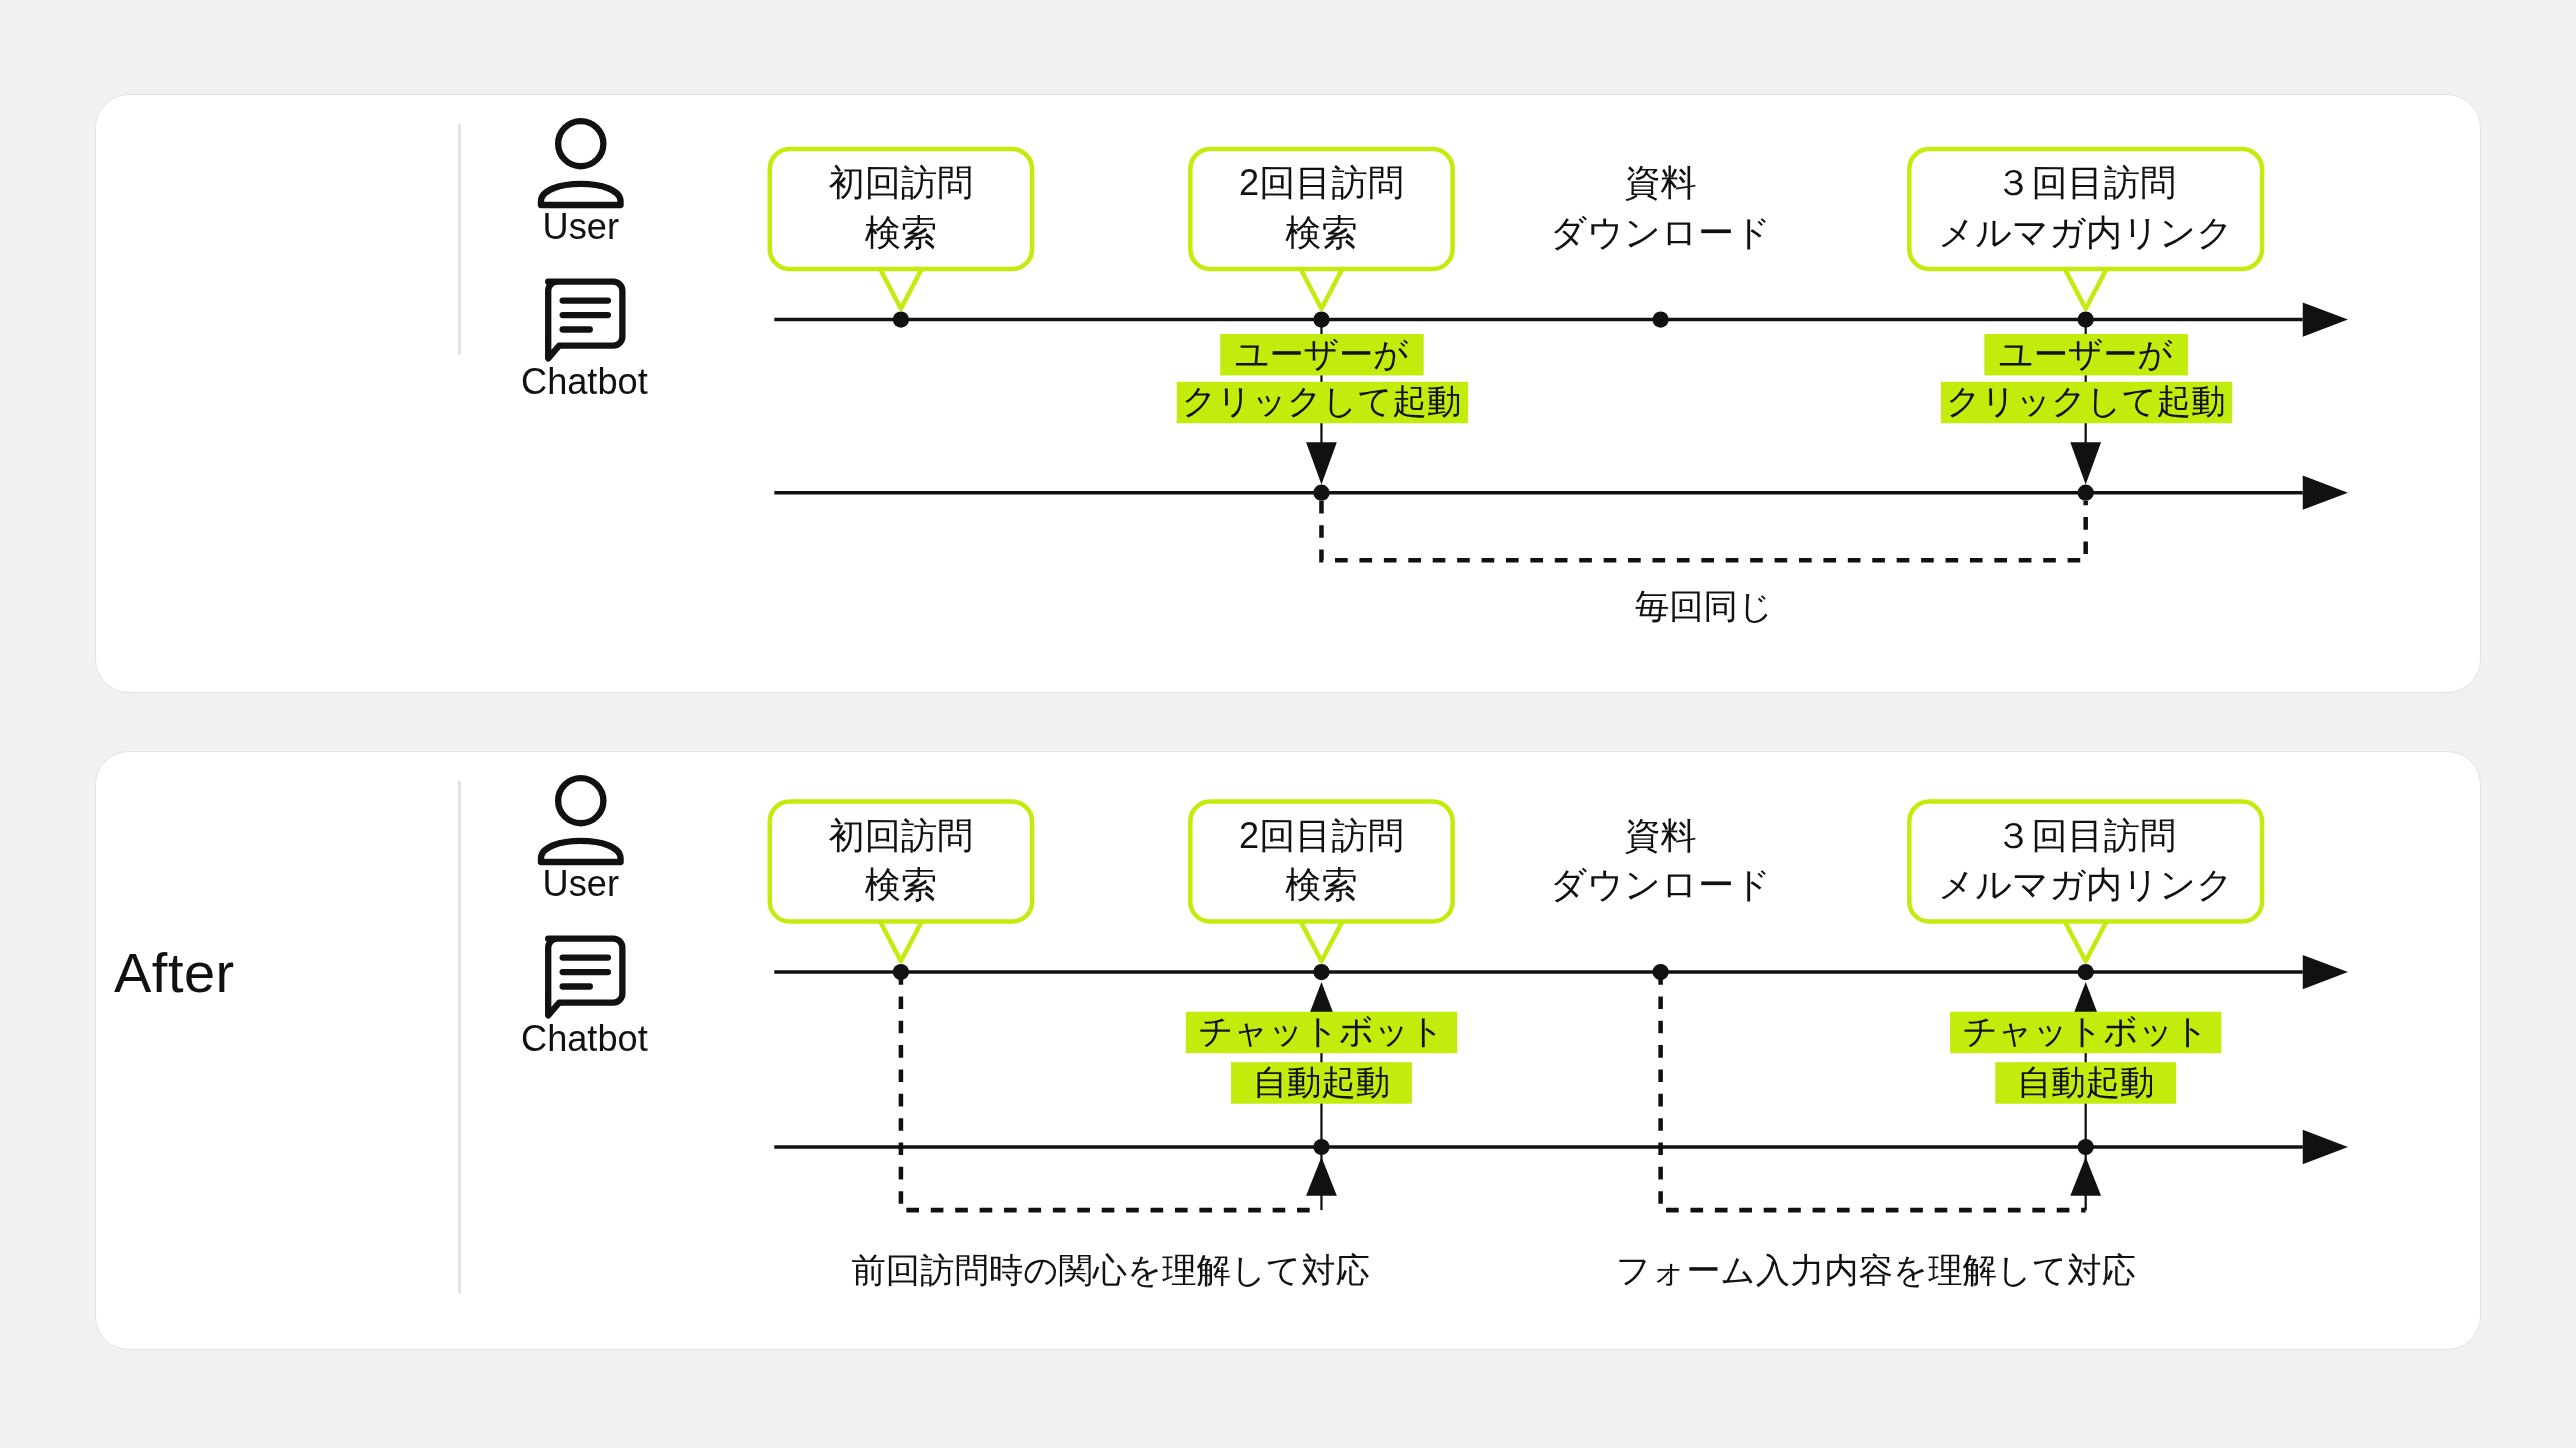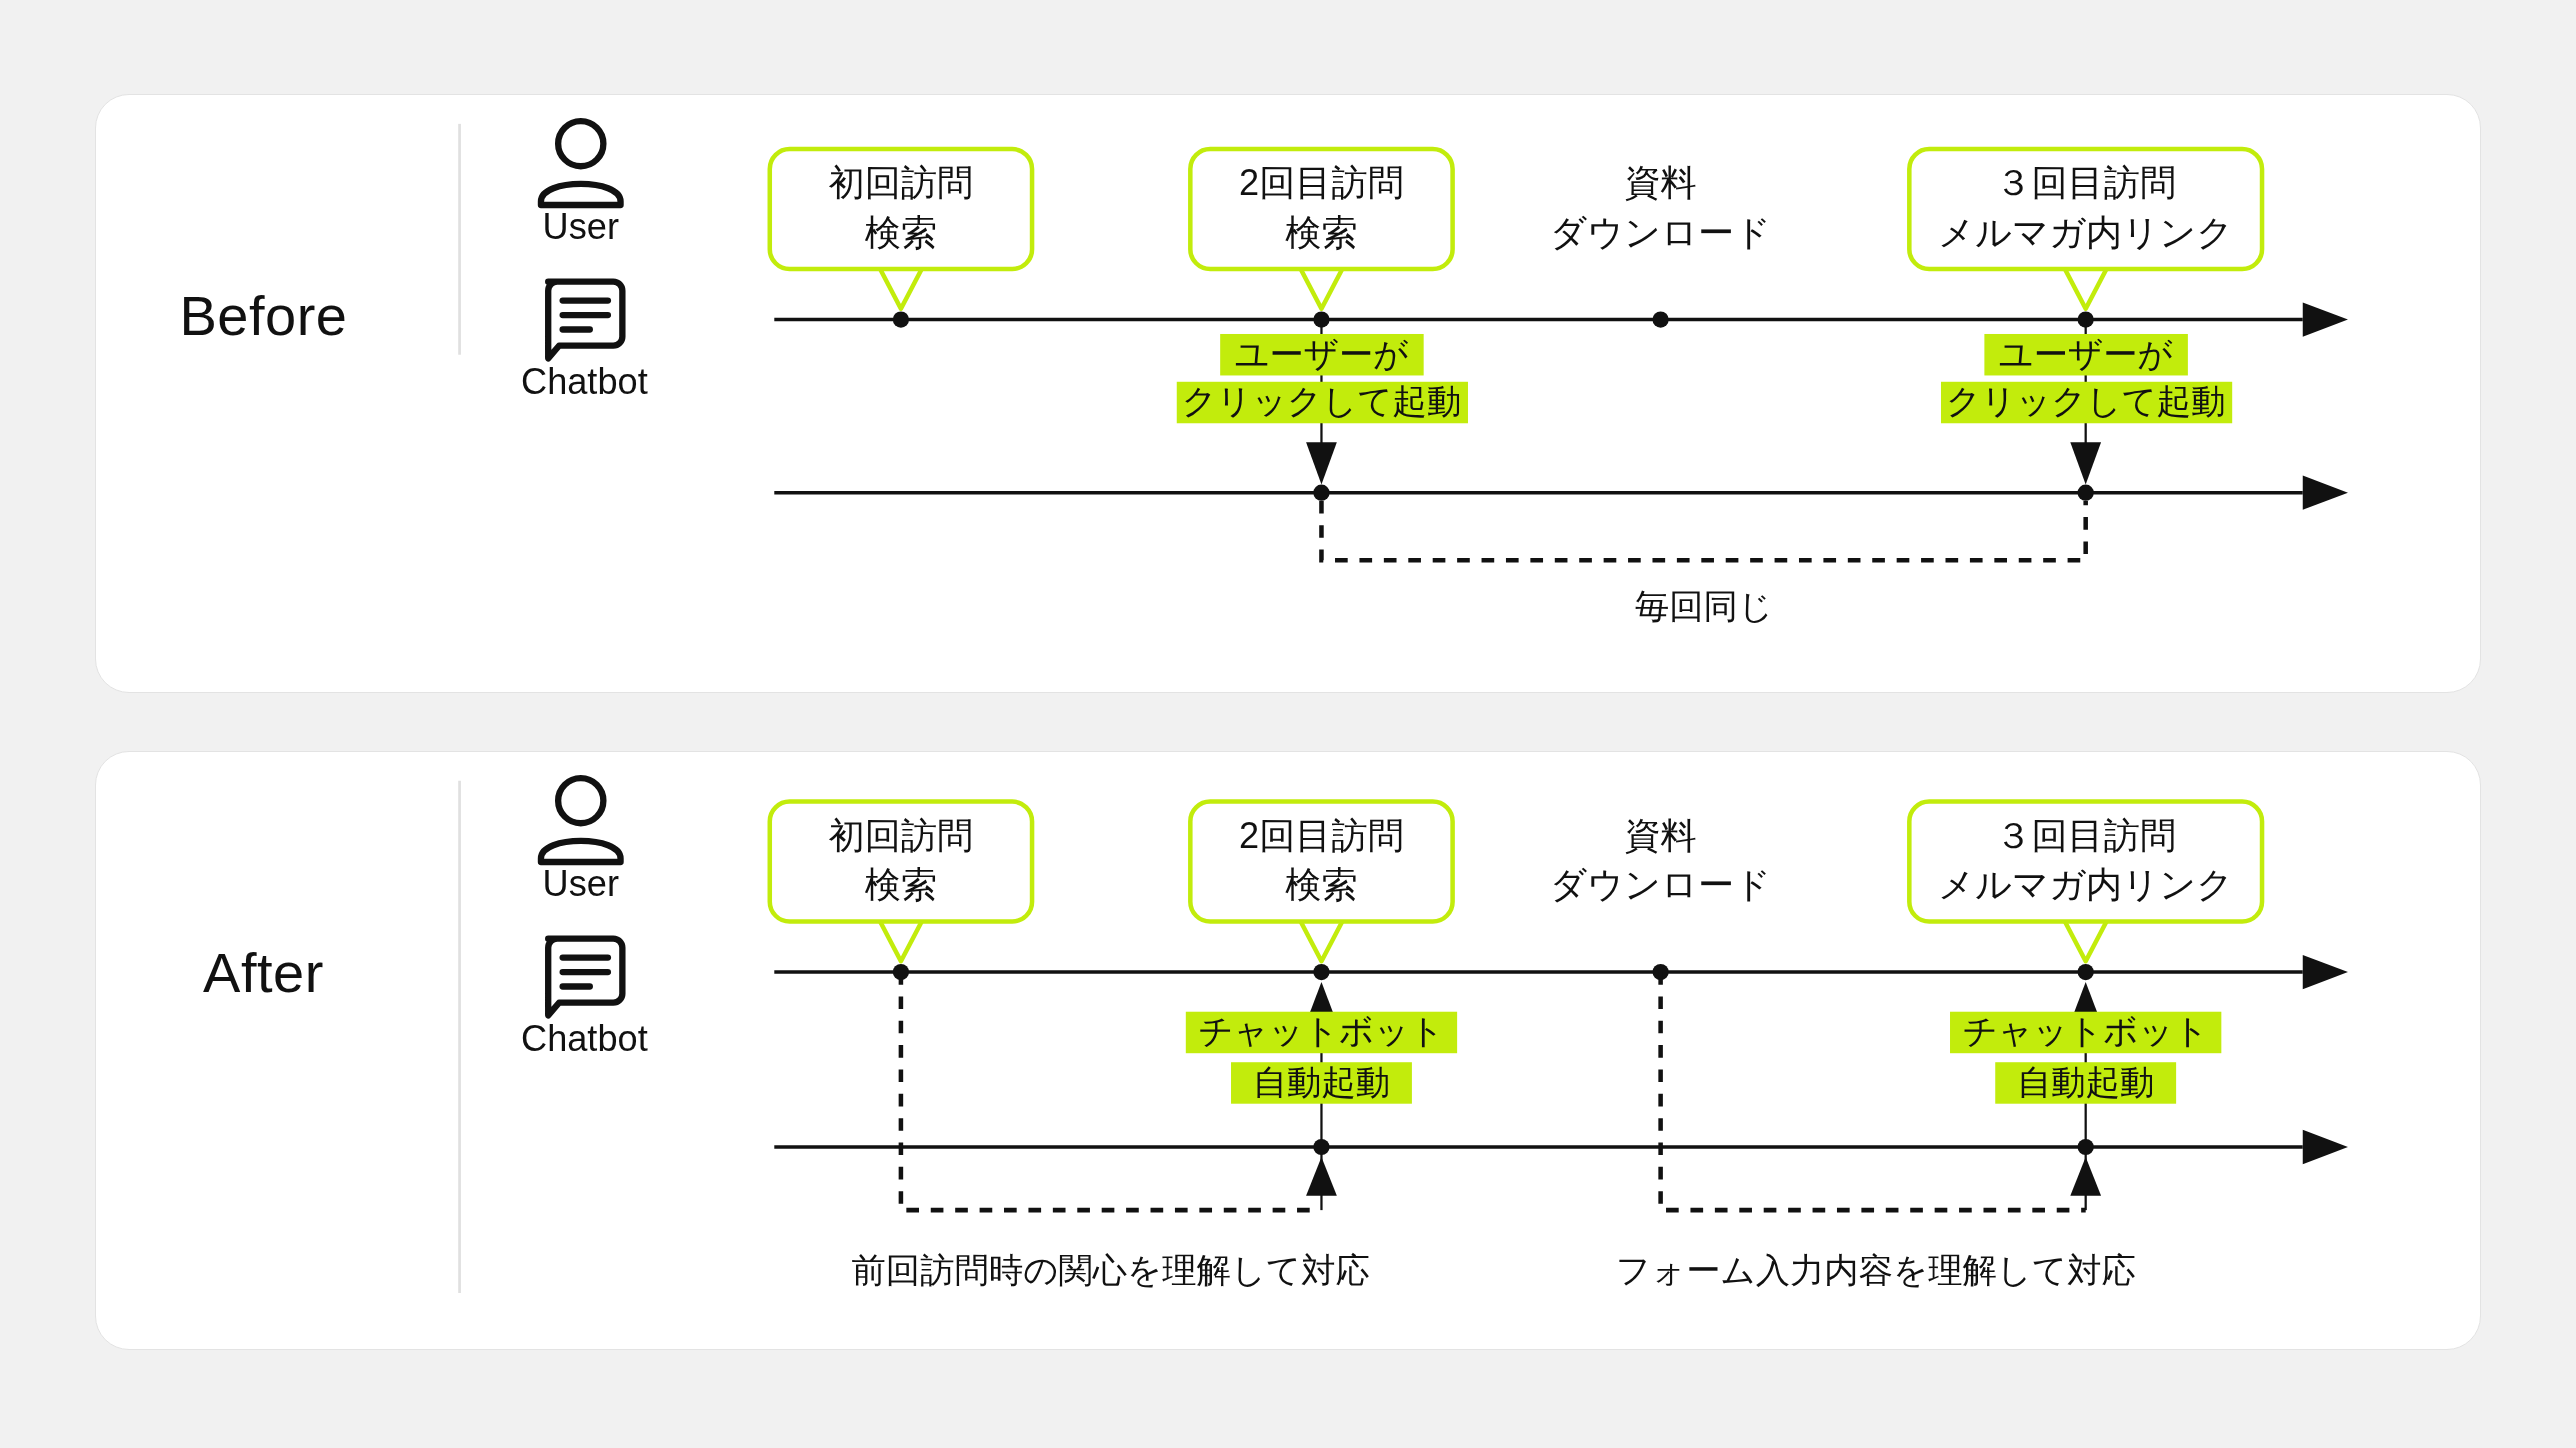"Before" div.sect-label { html: <div>Before</div> -> none }
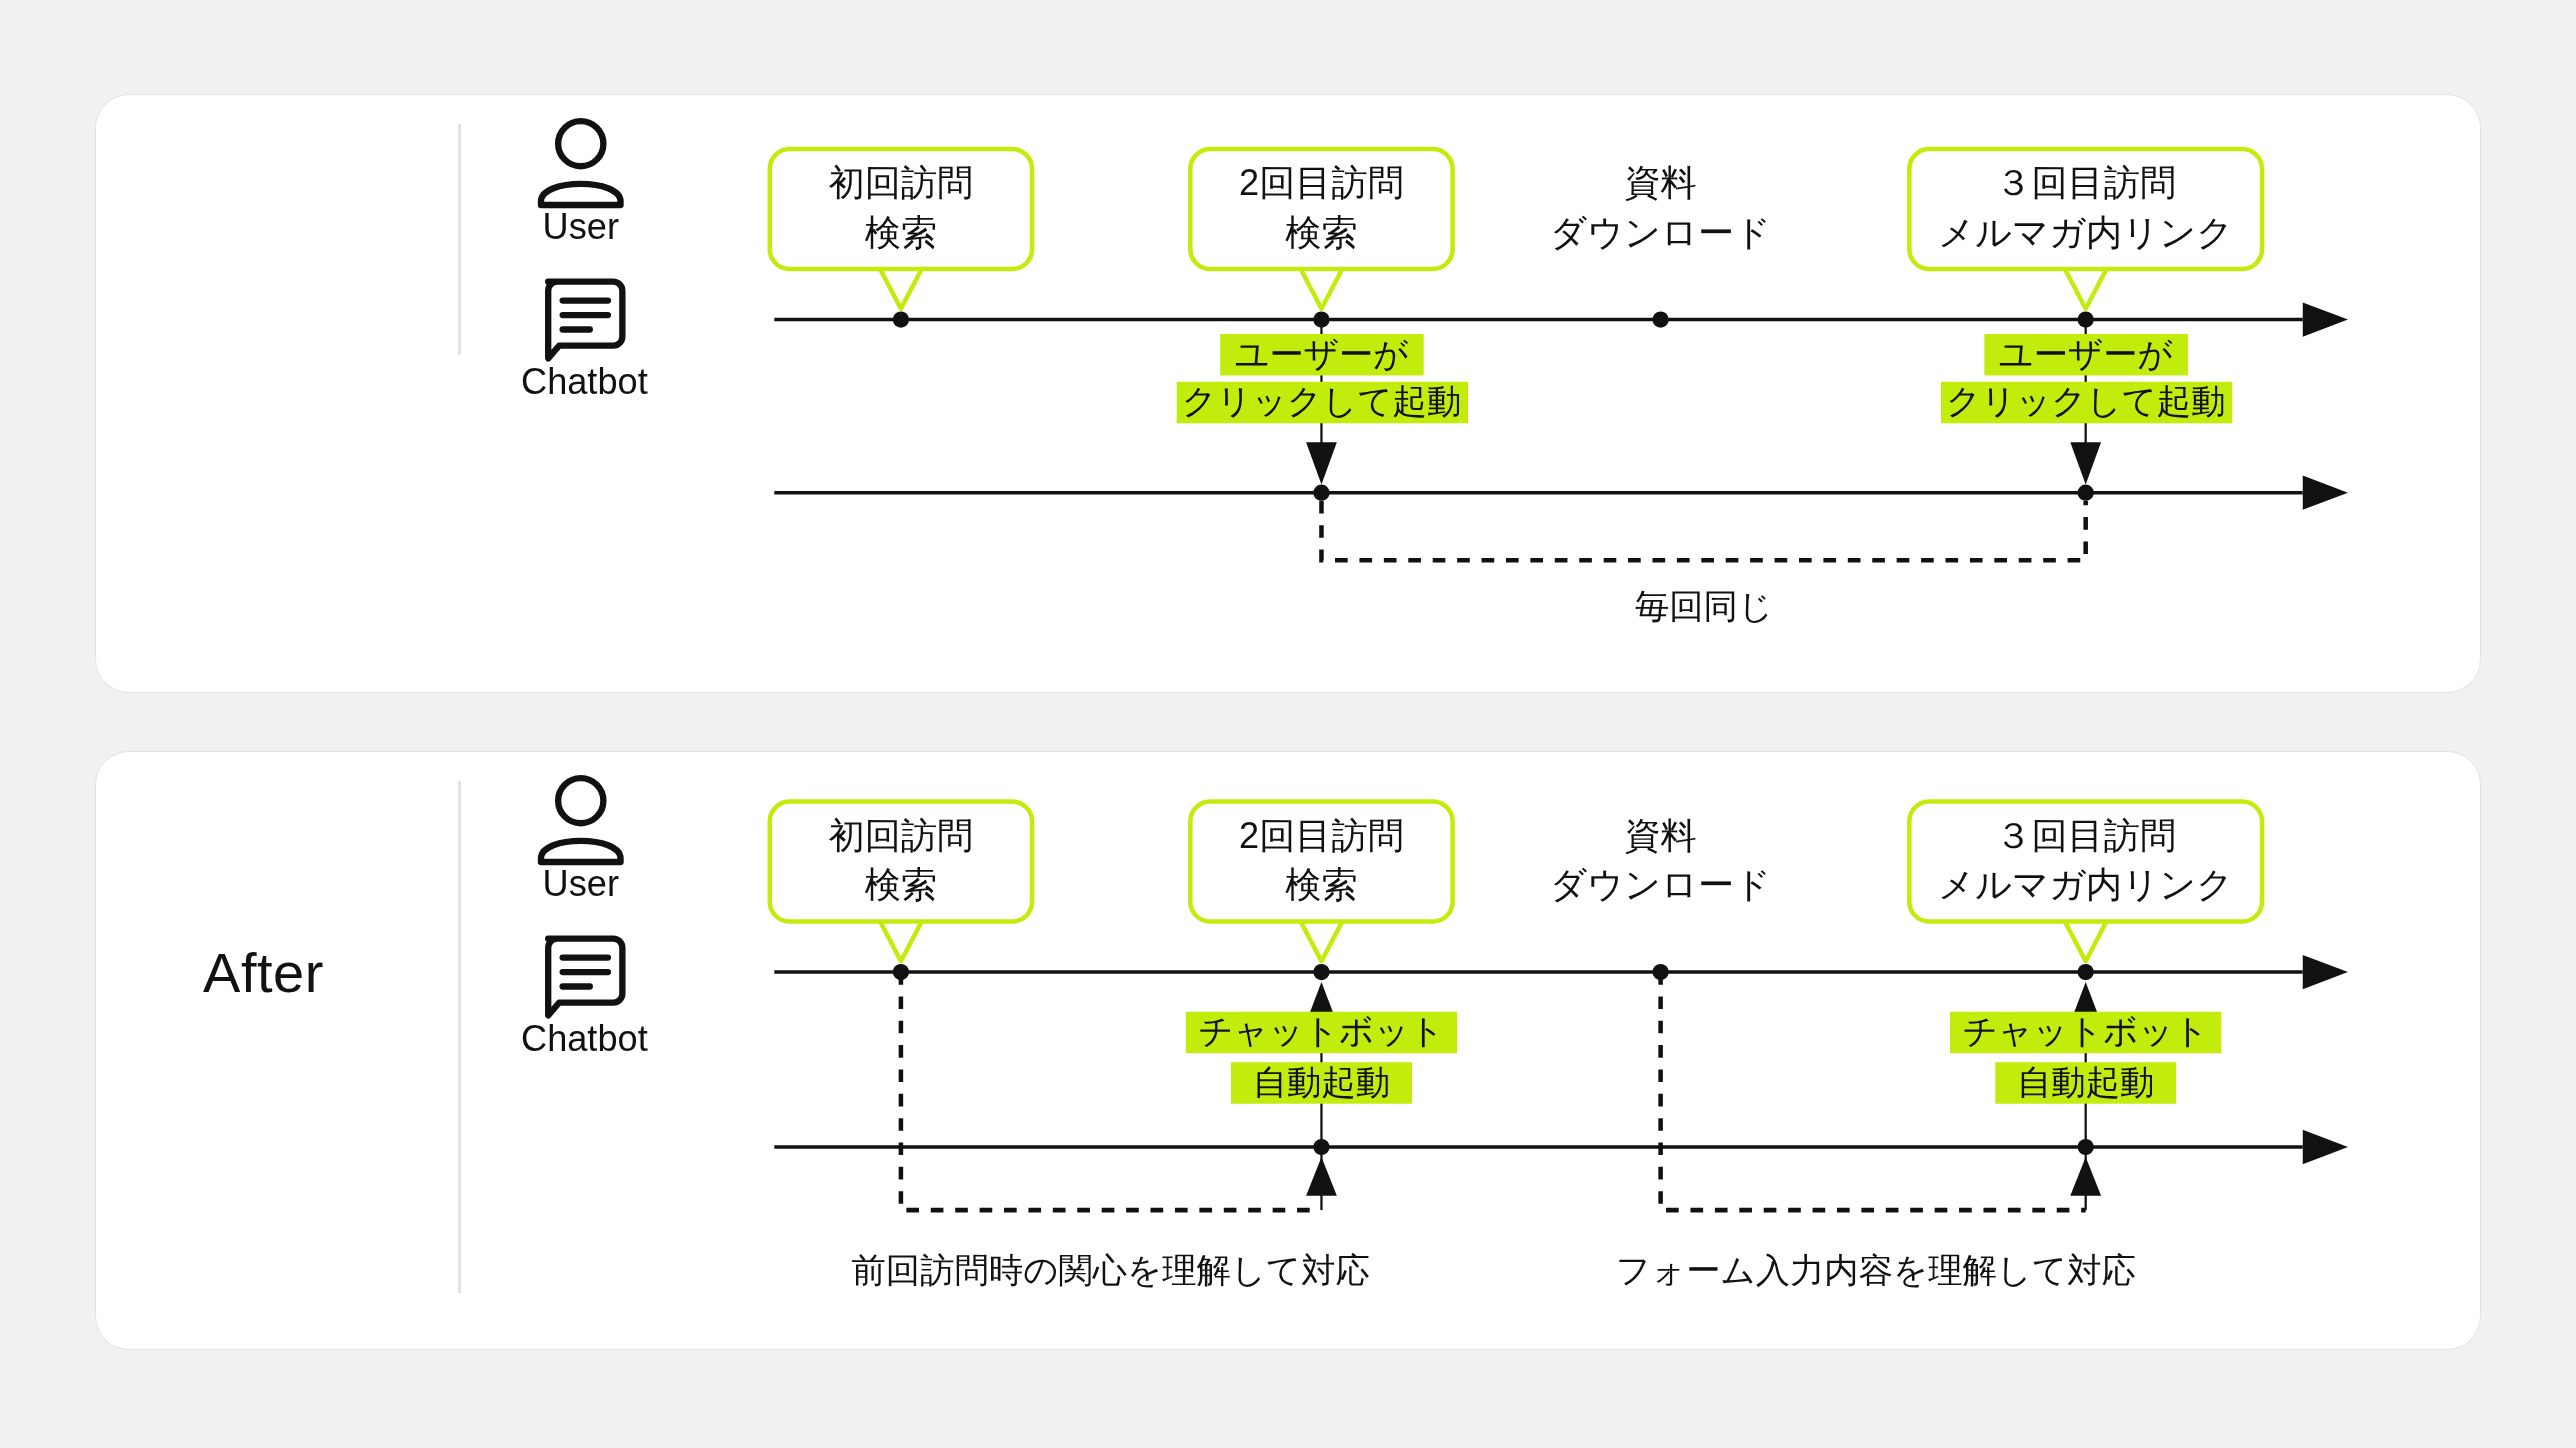"After" div.sect-label { text-align: center -> none }
